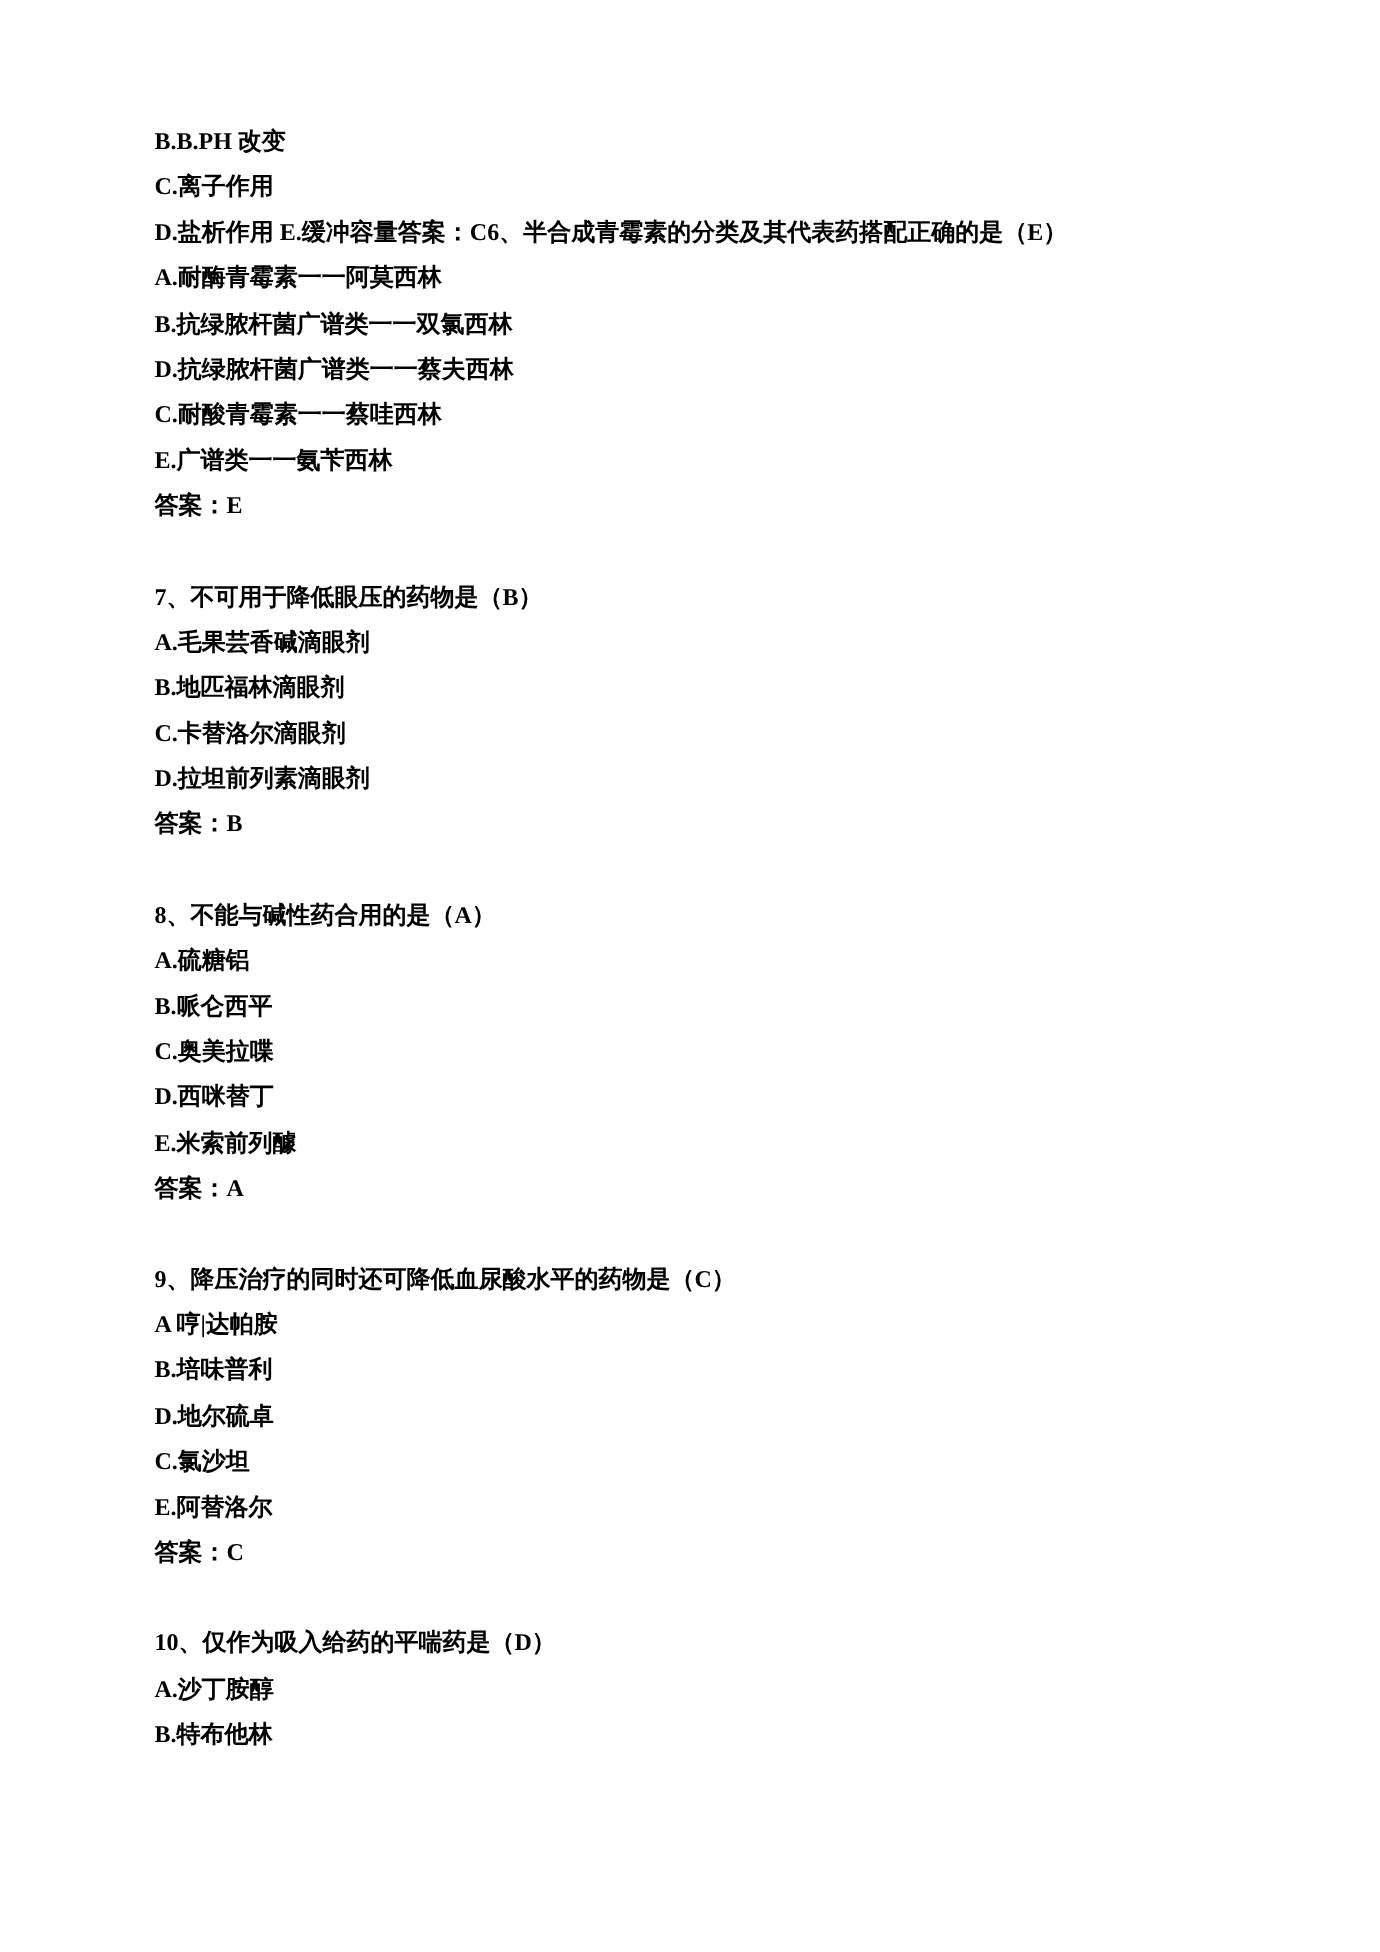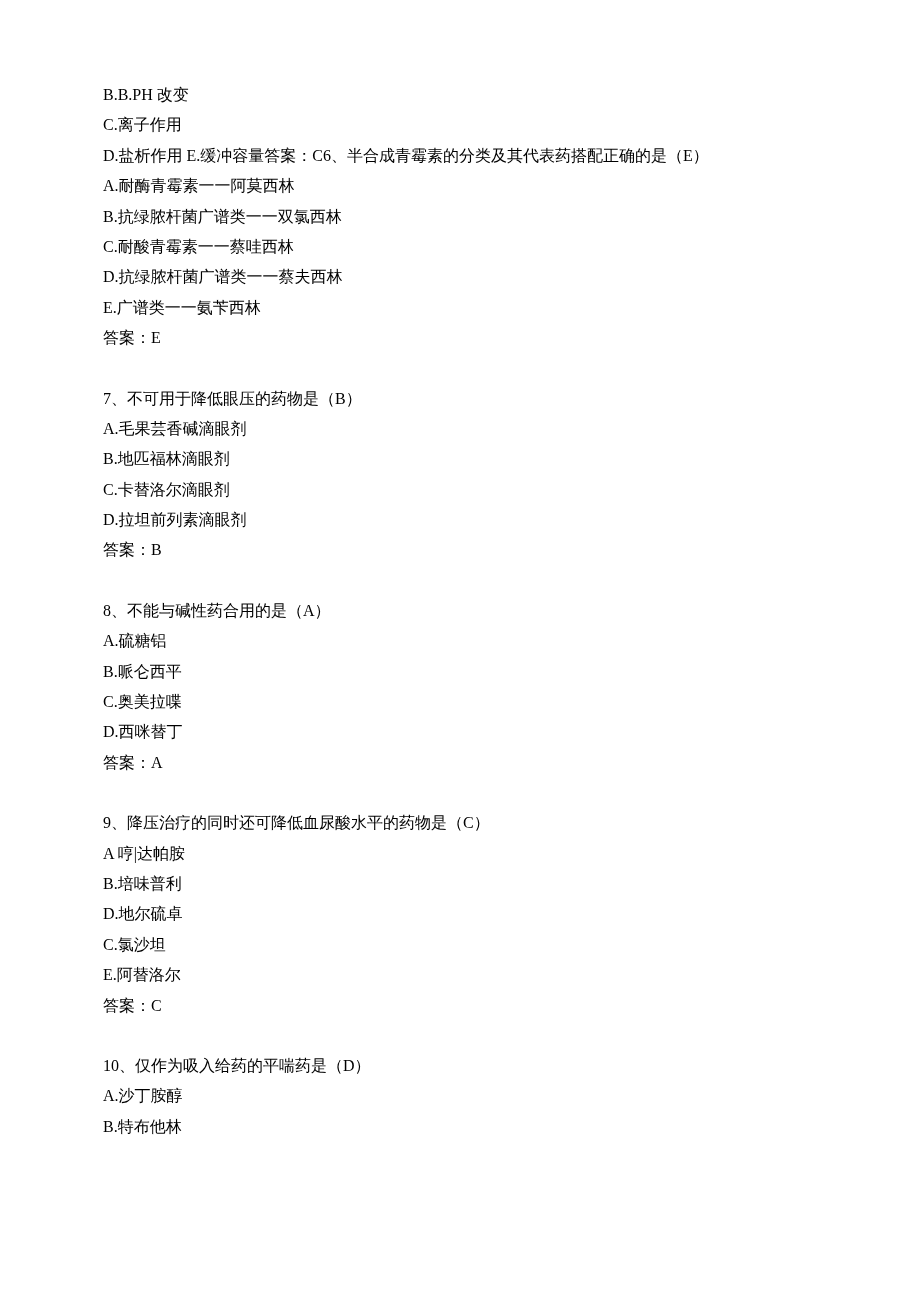"B.B.PH 改变" .line { font-weight: none -> bold }
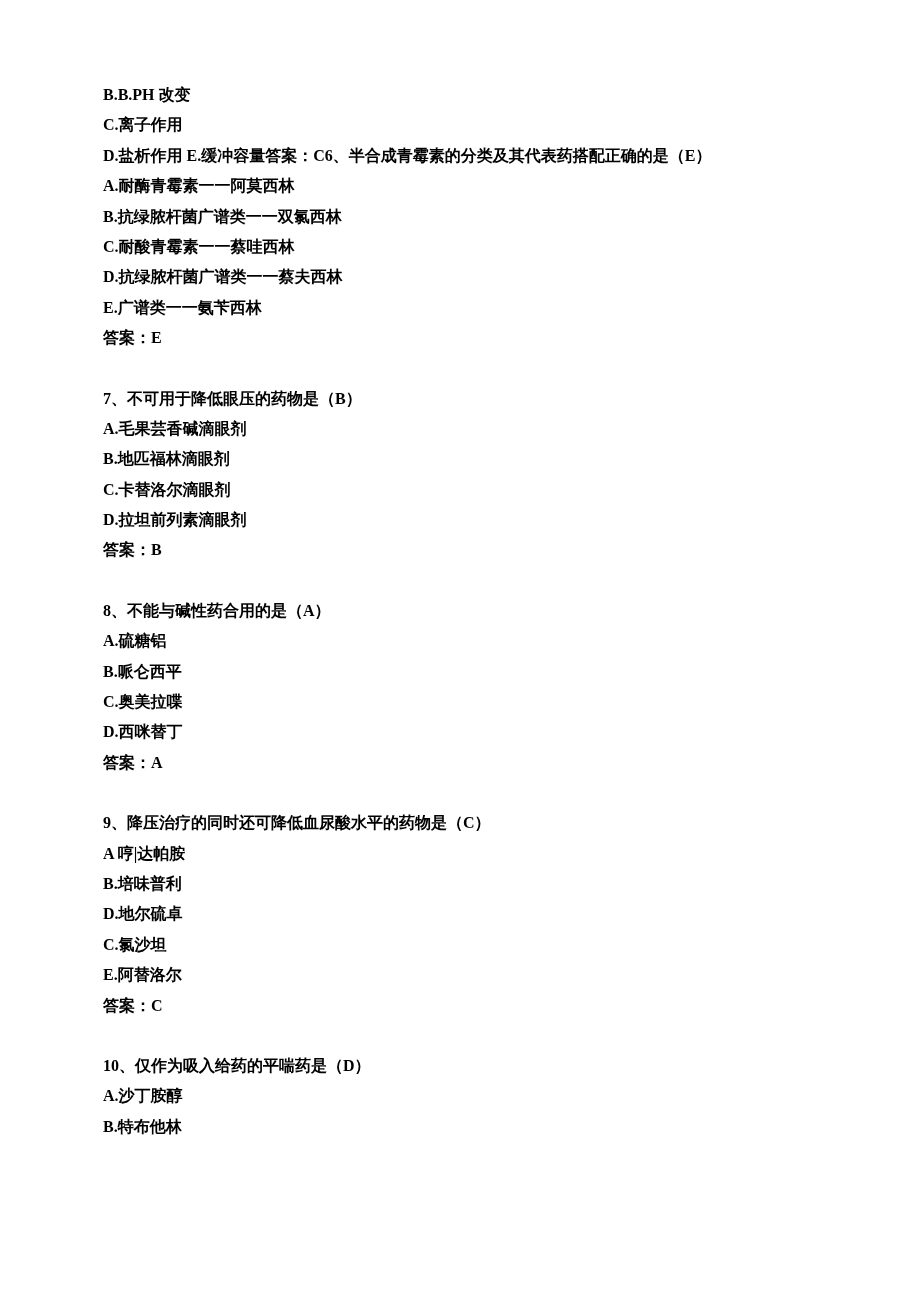"C.耐酸青霉素一一蔡哇西林" div.line { order: before "D.抗绿脓杆菌广谱类一一蔡夫西林" -> after "D.抗绿脓杆菌广谱类一一蔡夫西林" }
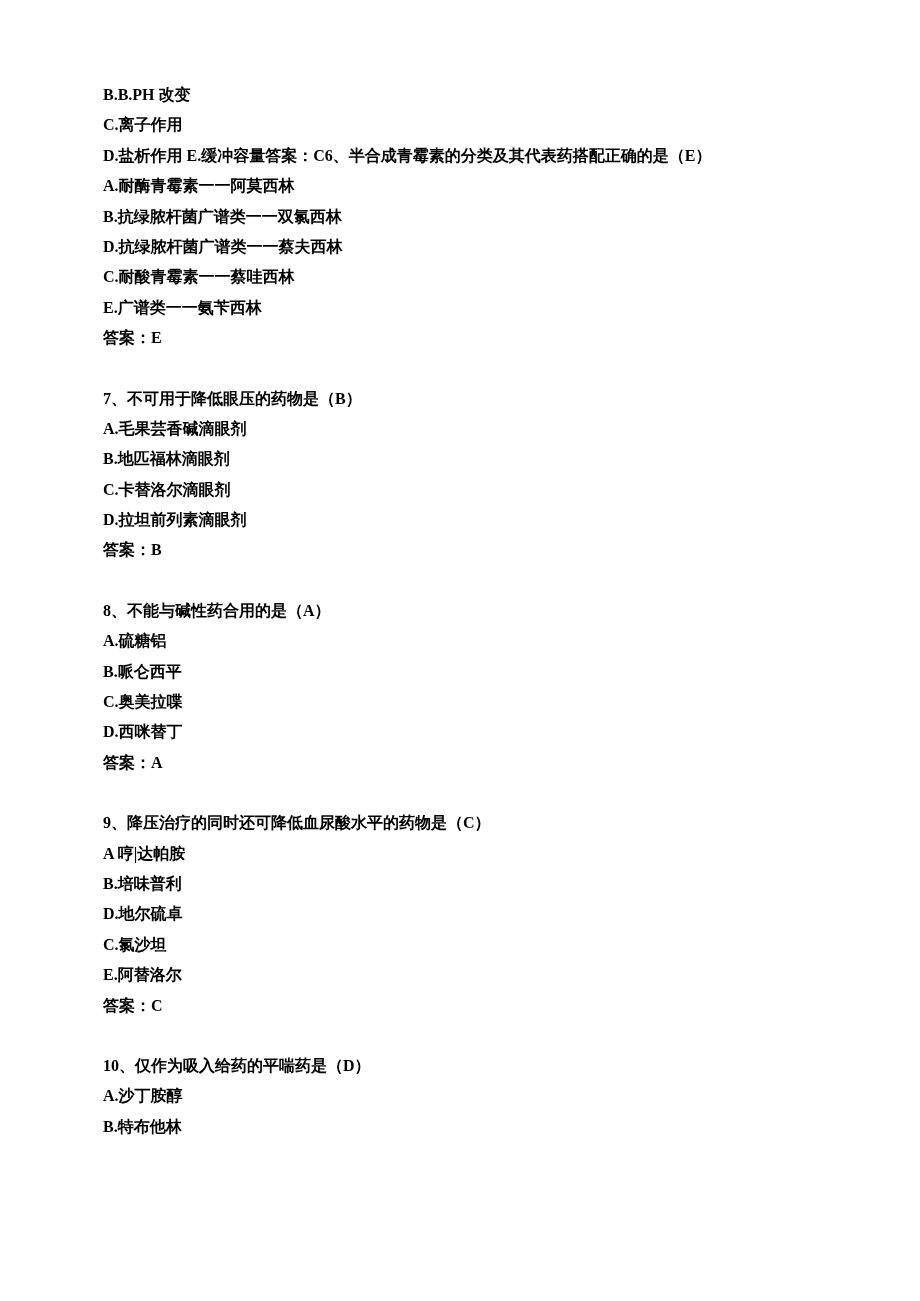"E.米索前列醵" div.line { html: none -> <div>E.米索前列醵</div> }
